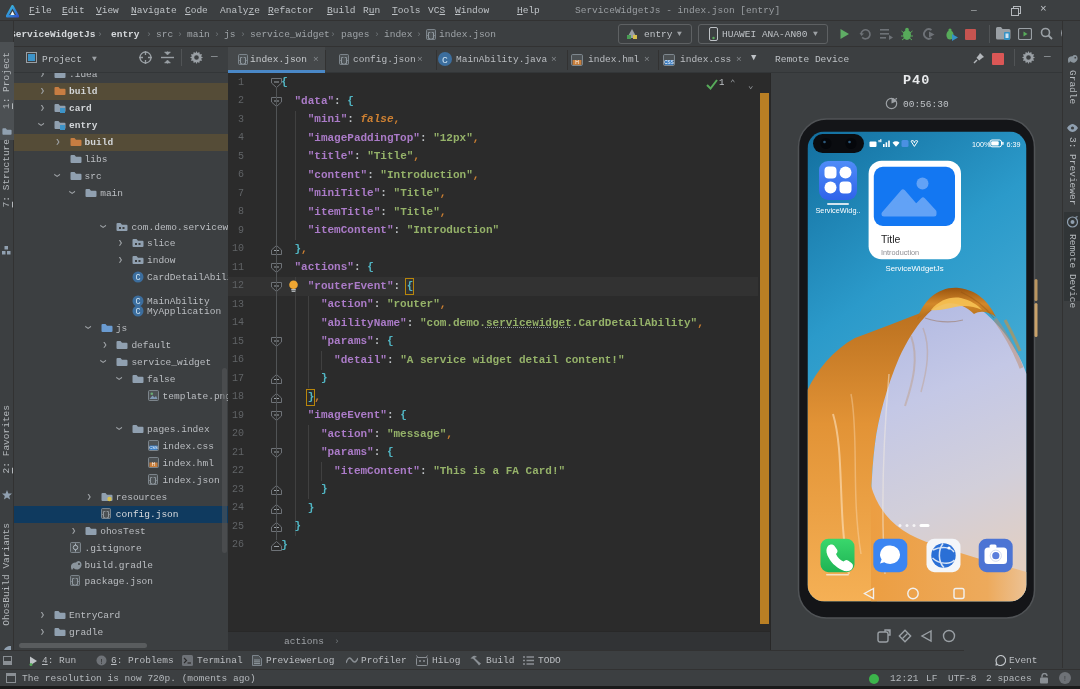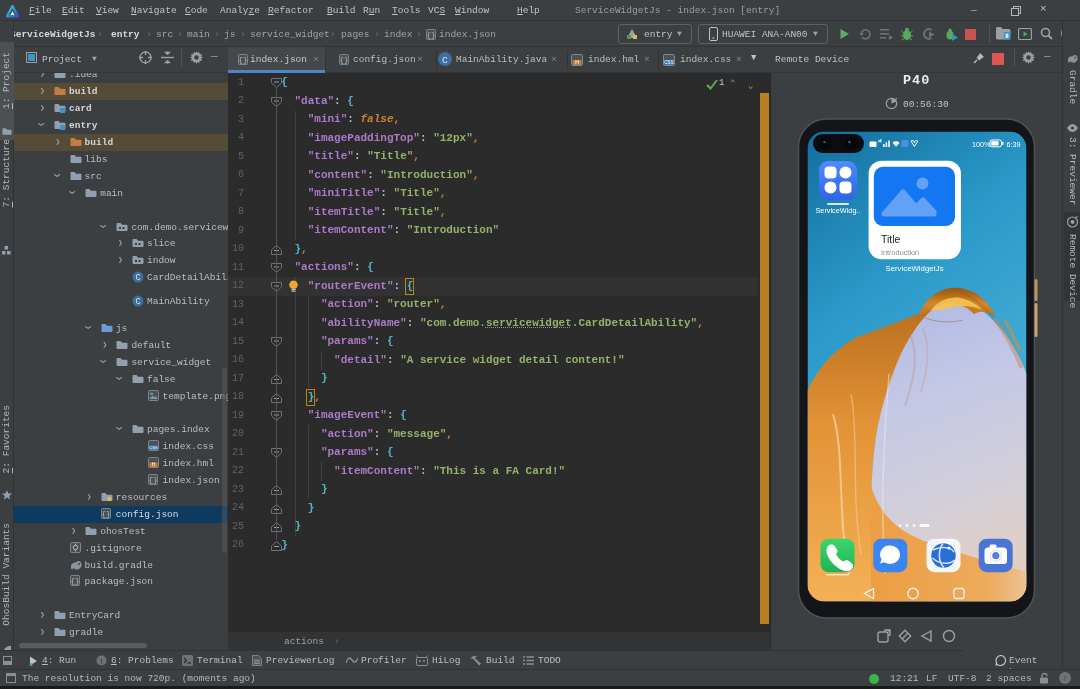"MyApplication" div.trow { html: none -> <div> <svg> <use></use> </svg> <span>MyApplication</span> </div> }
